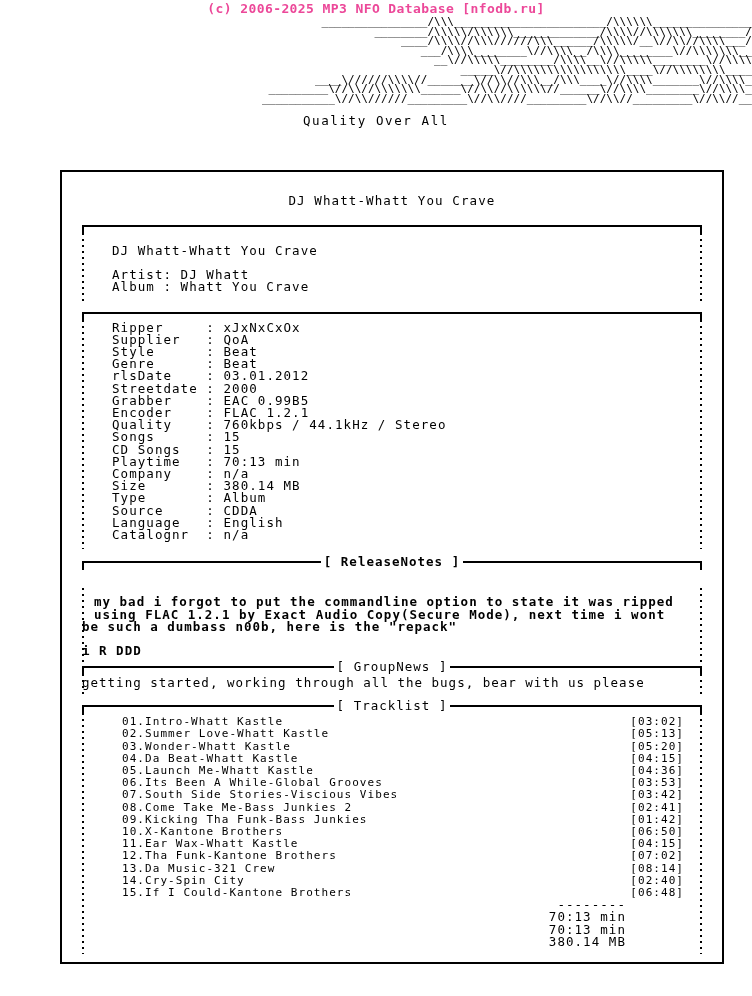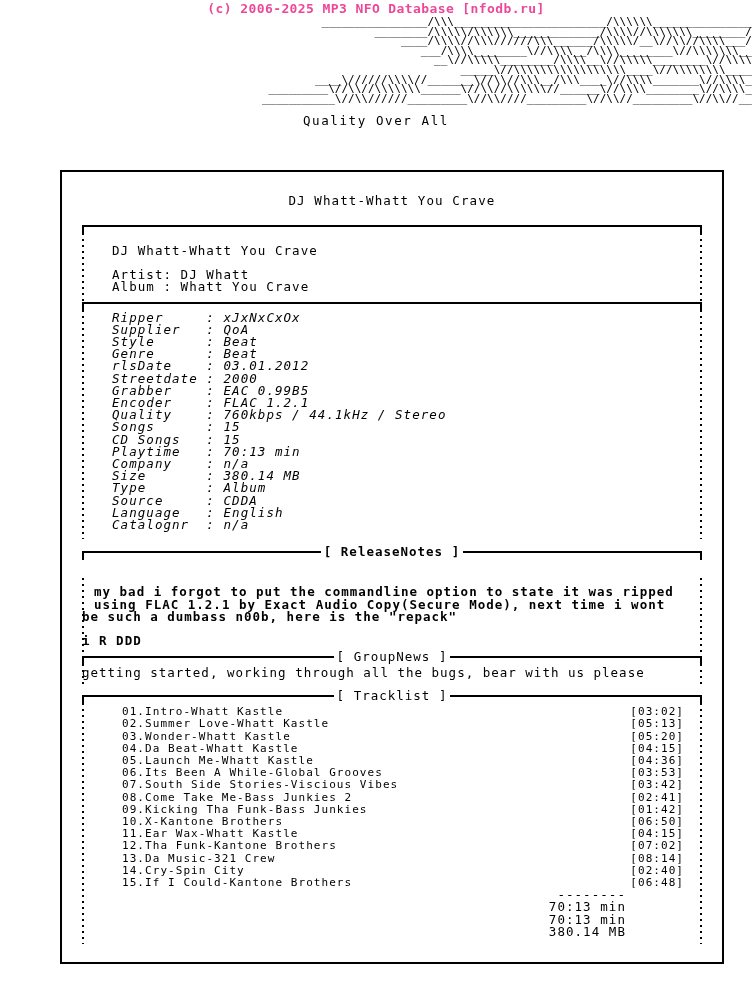"Ripper : xJxNxCxOx" div.box { font-style: italic -> none; margin-top: 0 -> 10px }
